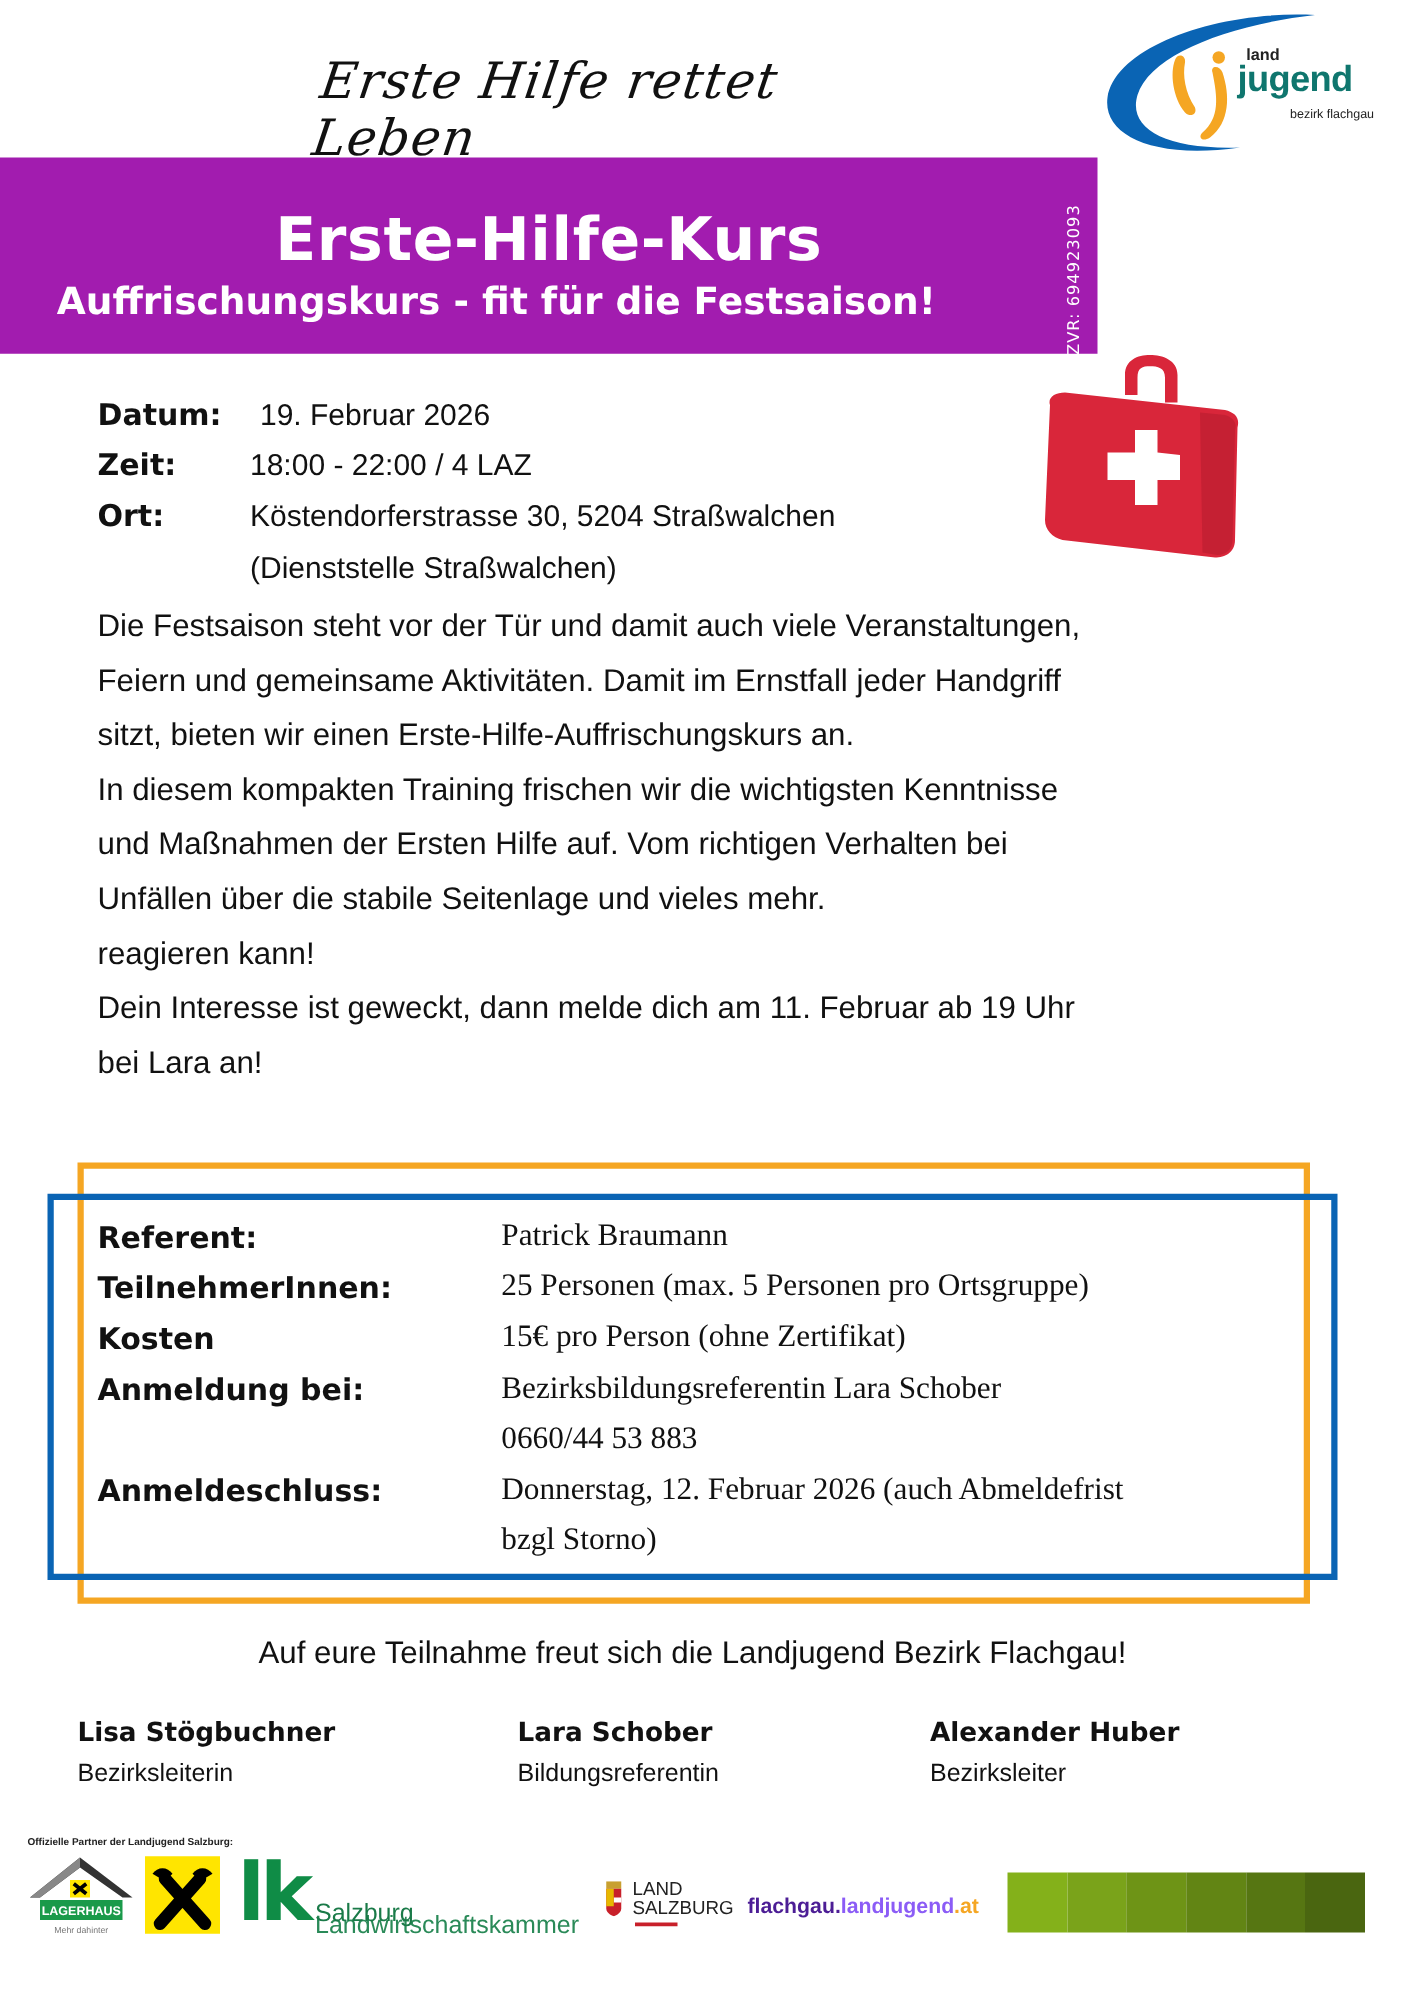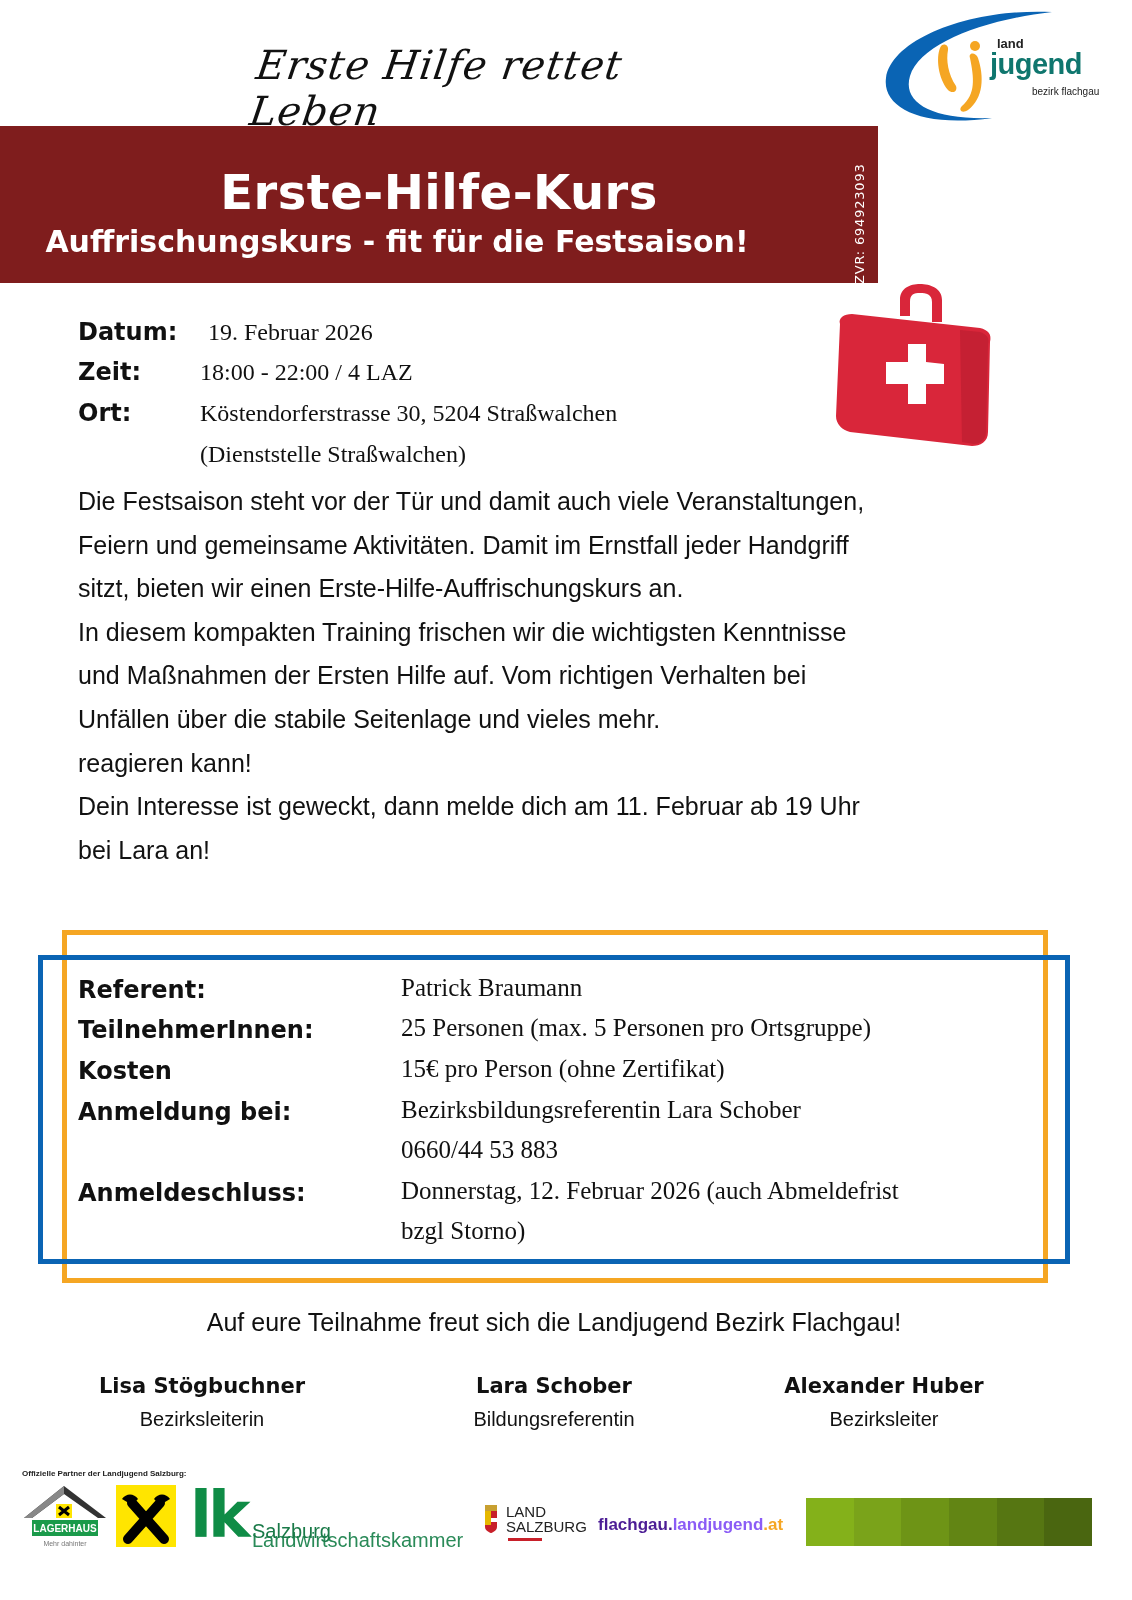"Erste-Hilfe-Kurs" .banner { background: #7f1d1d -> #a21caf }
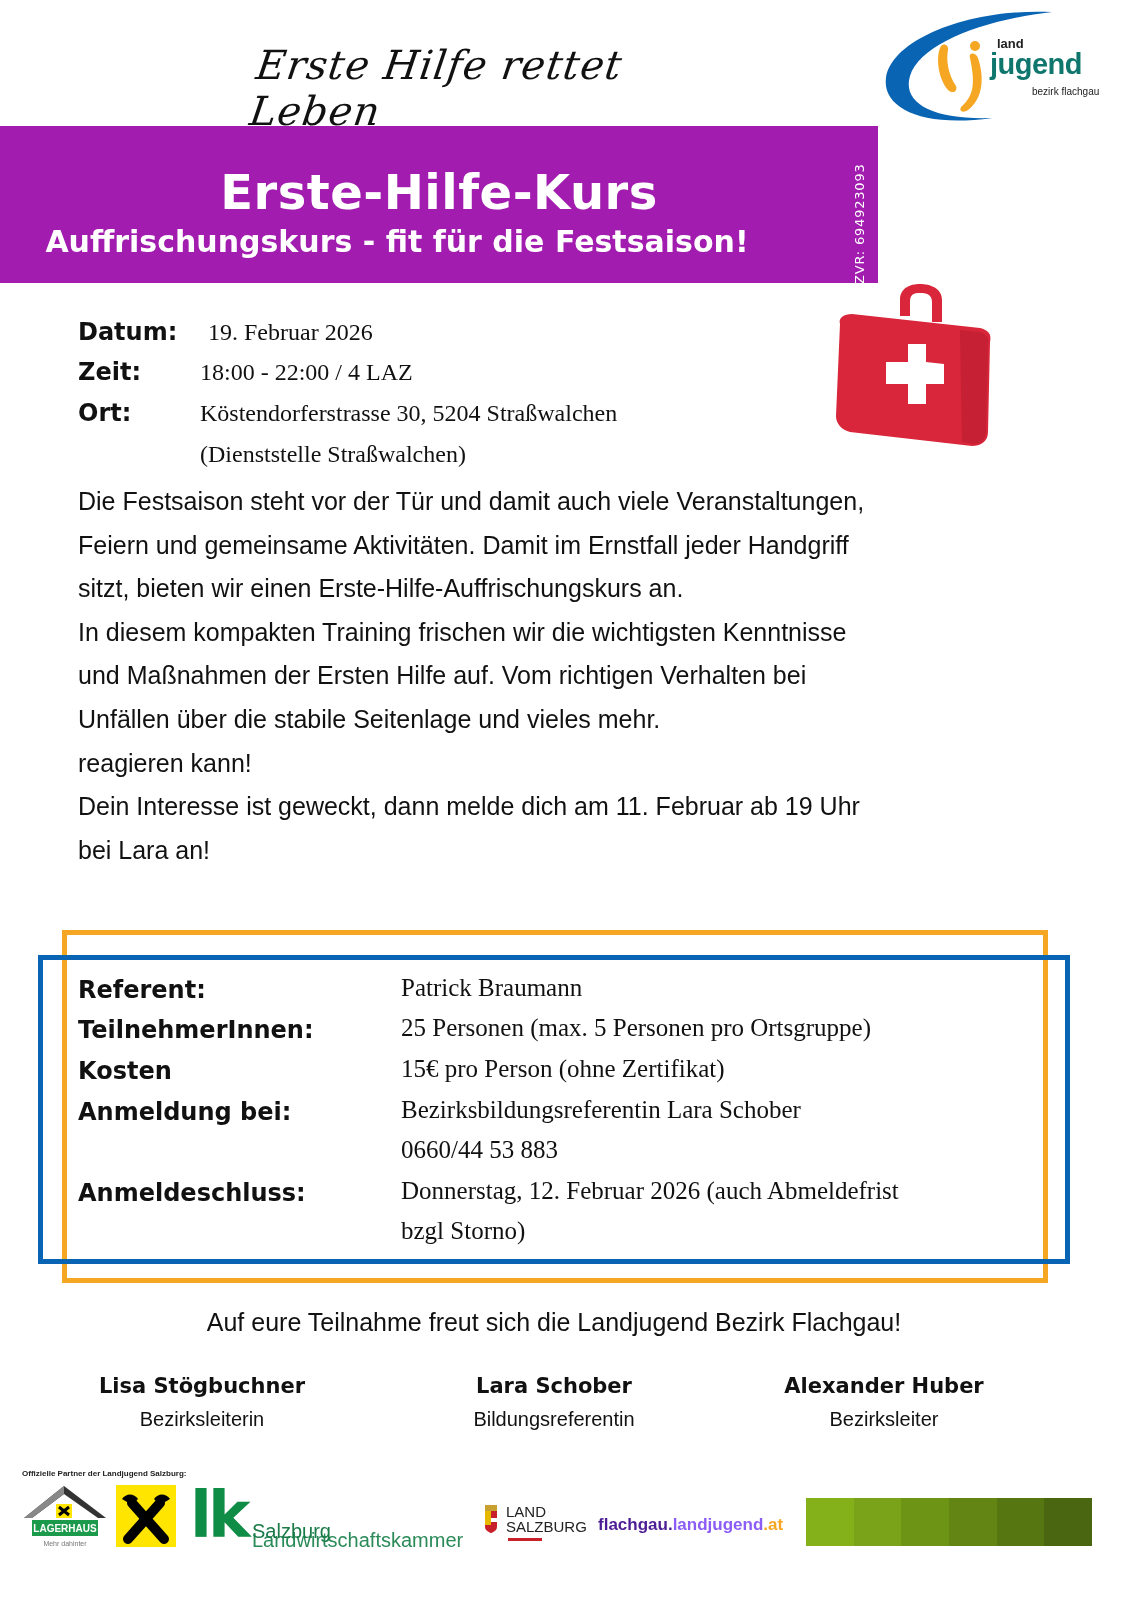"19. Februar 2026" .details .val { font-family: Liberation Serif, serif -> Liberation Sans, sans-serif }
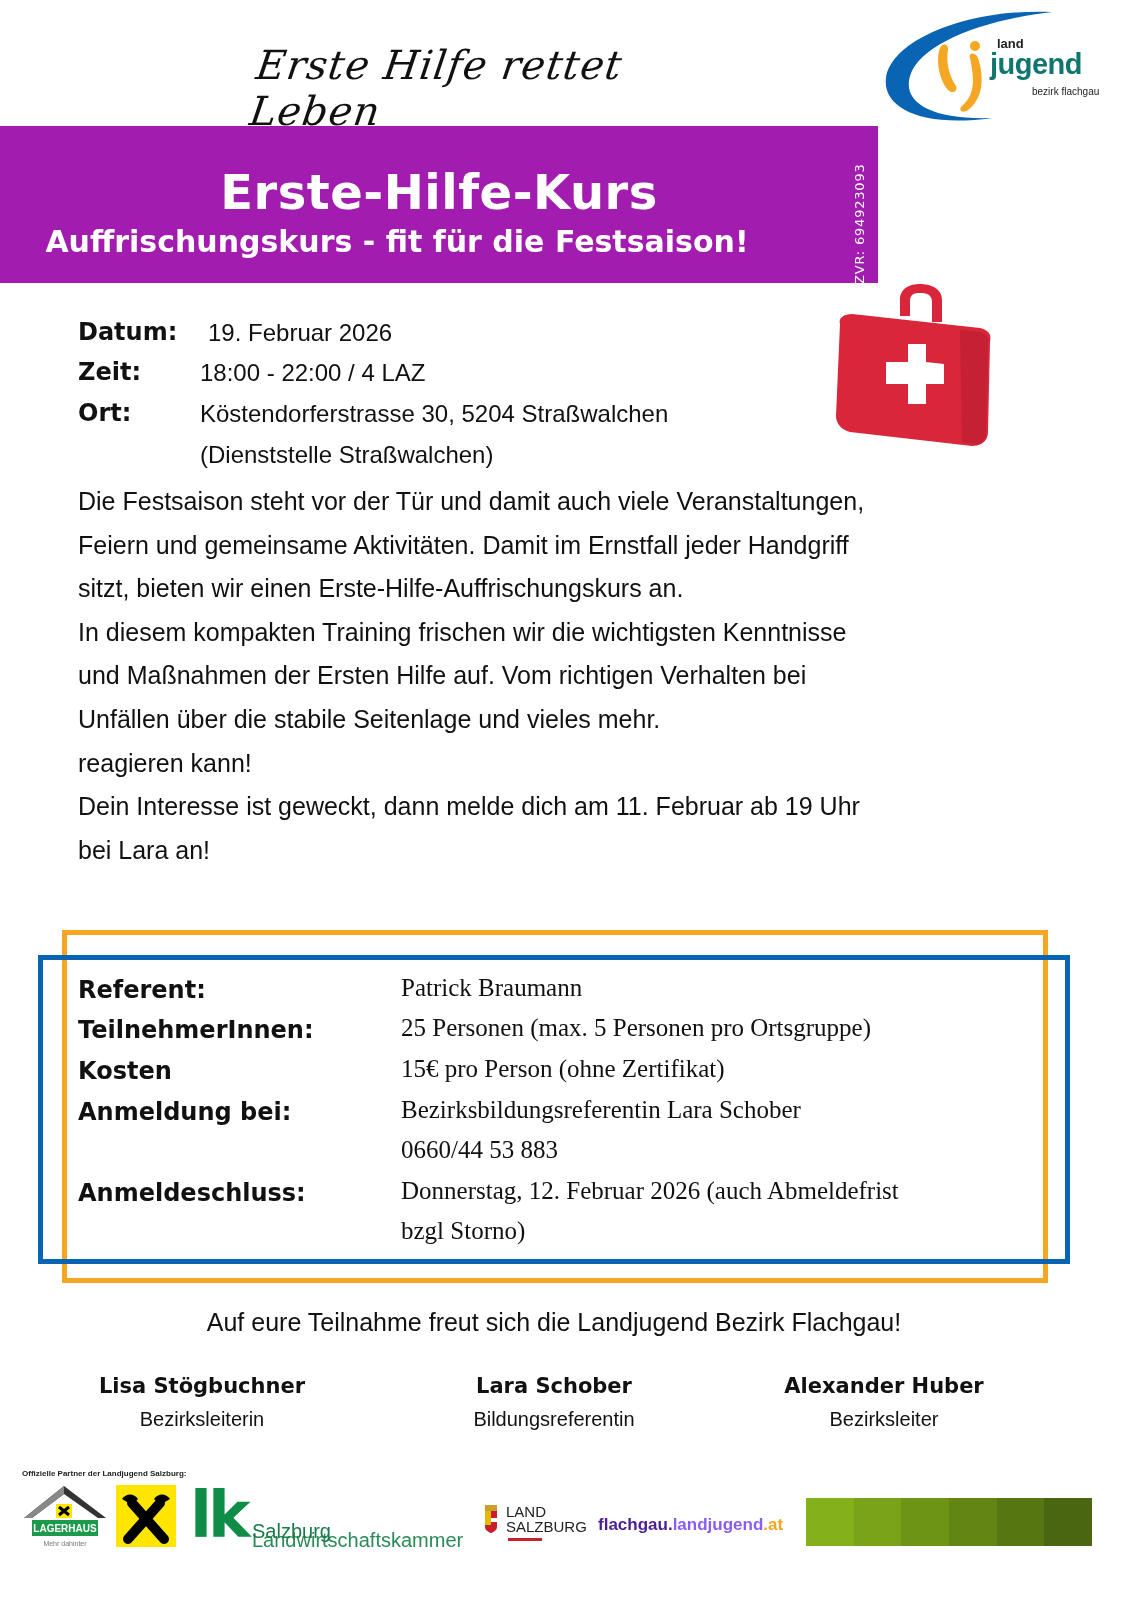"Lisa Stögbuchner" .sig { text-align: center -> left }
